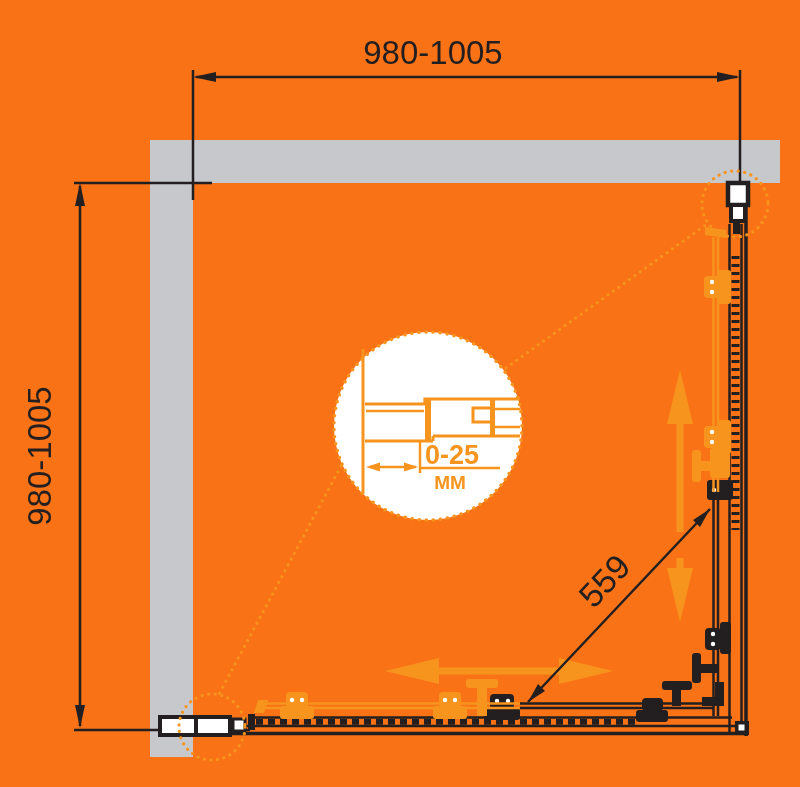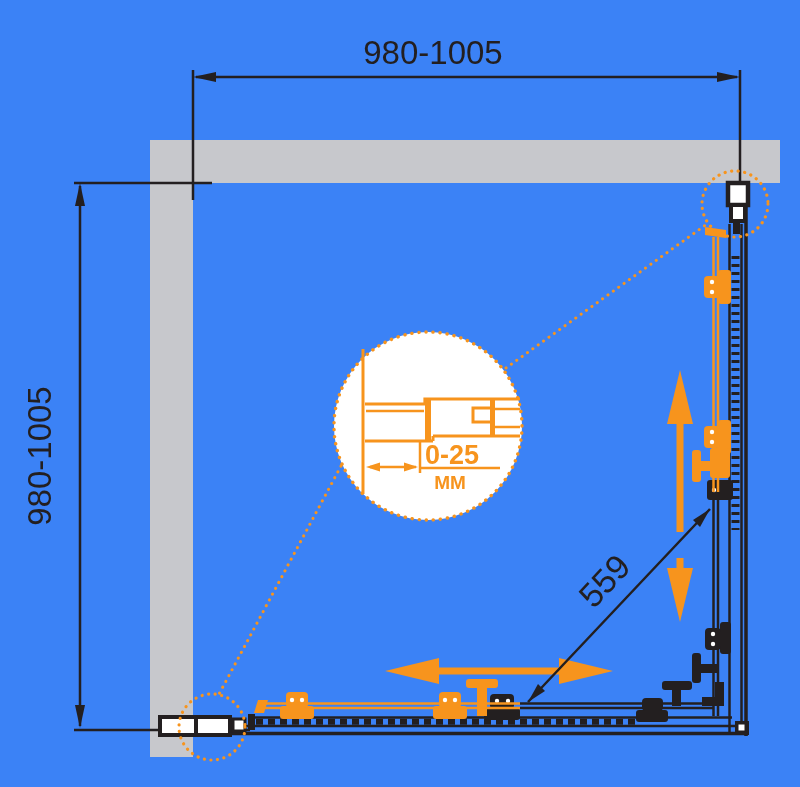"980-1005" .stage { background: #3b82f6 -> #f97316 }
